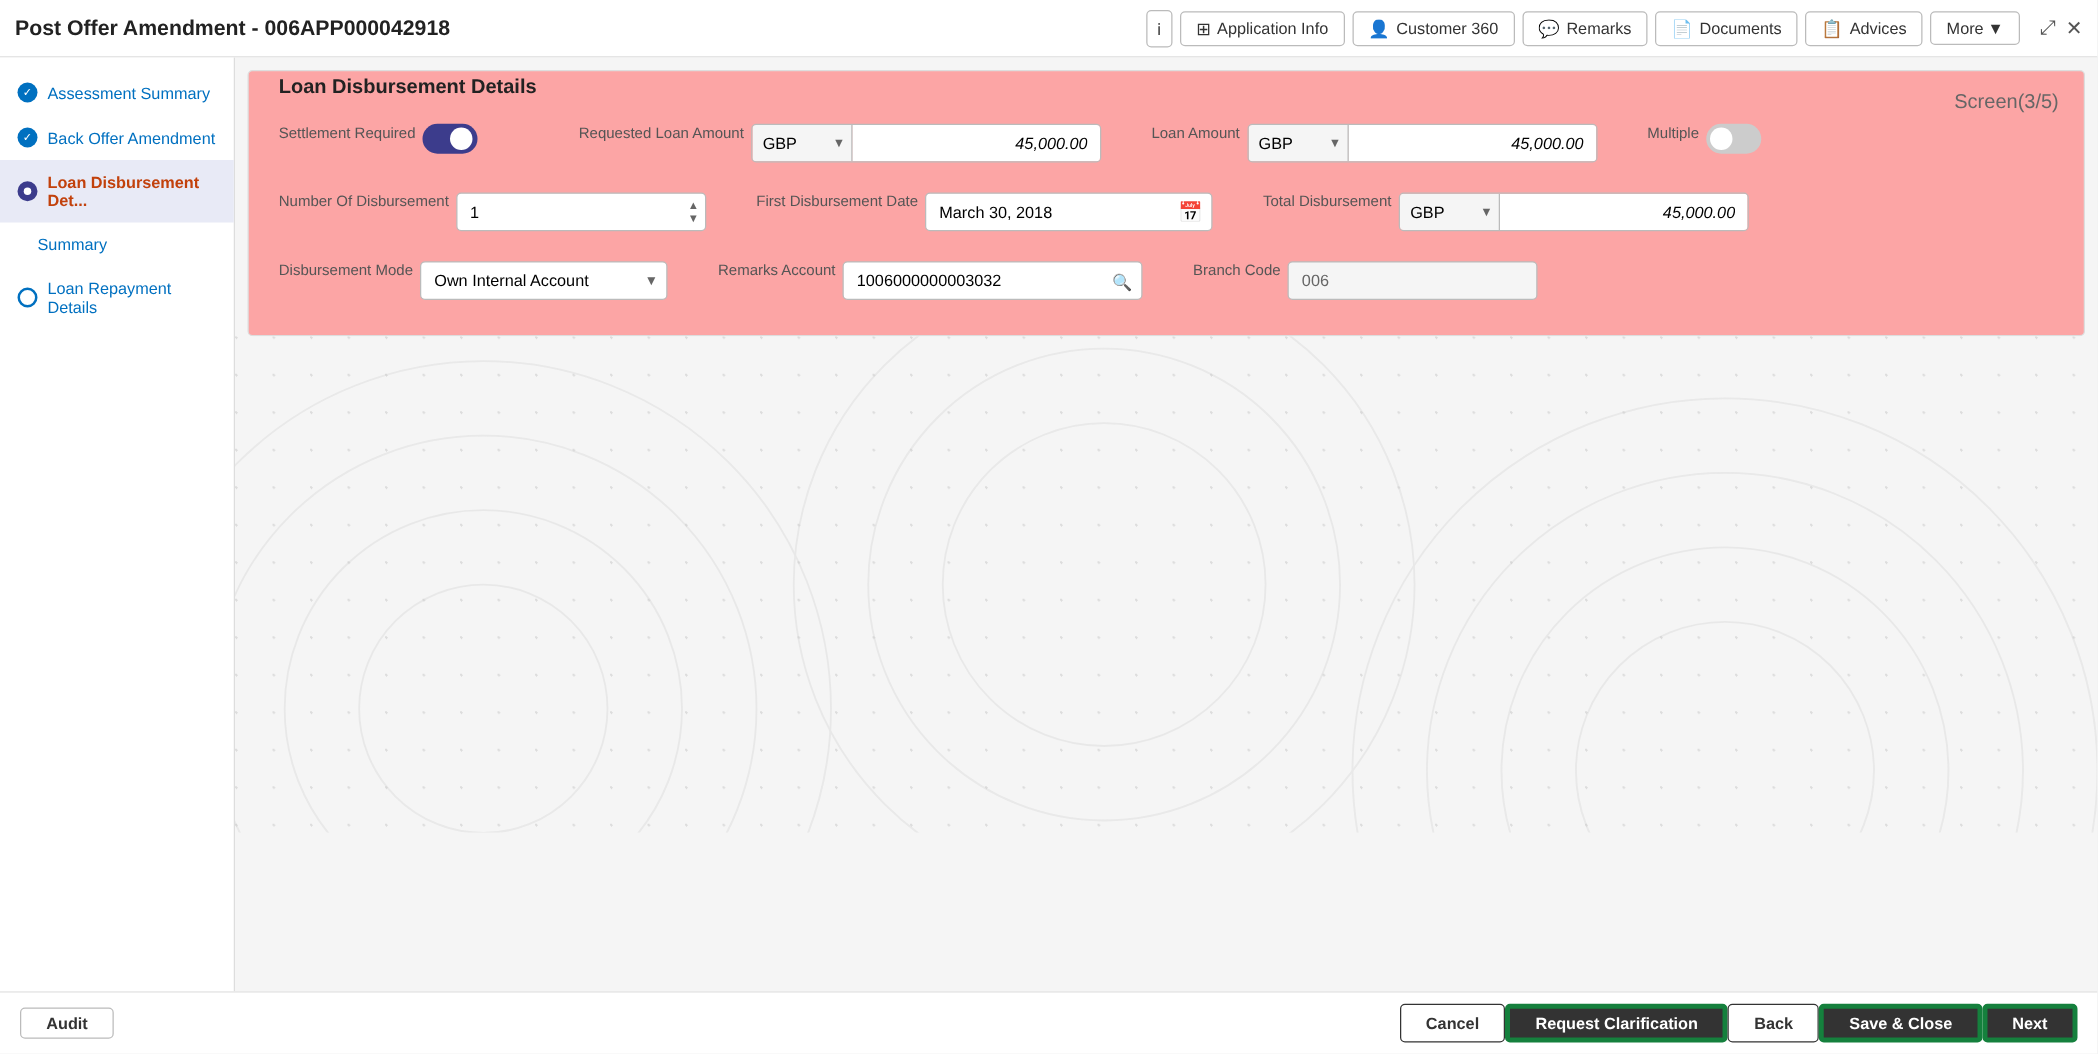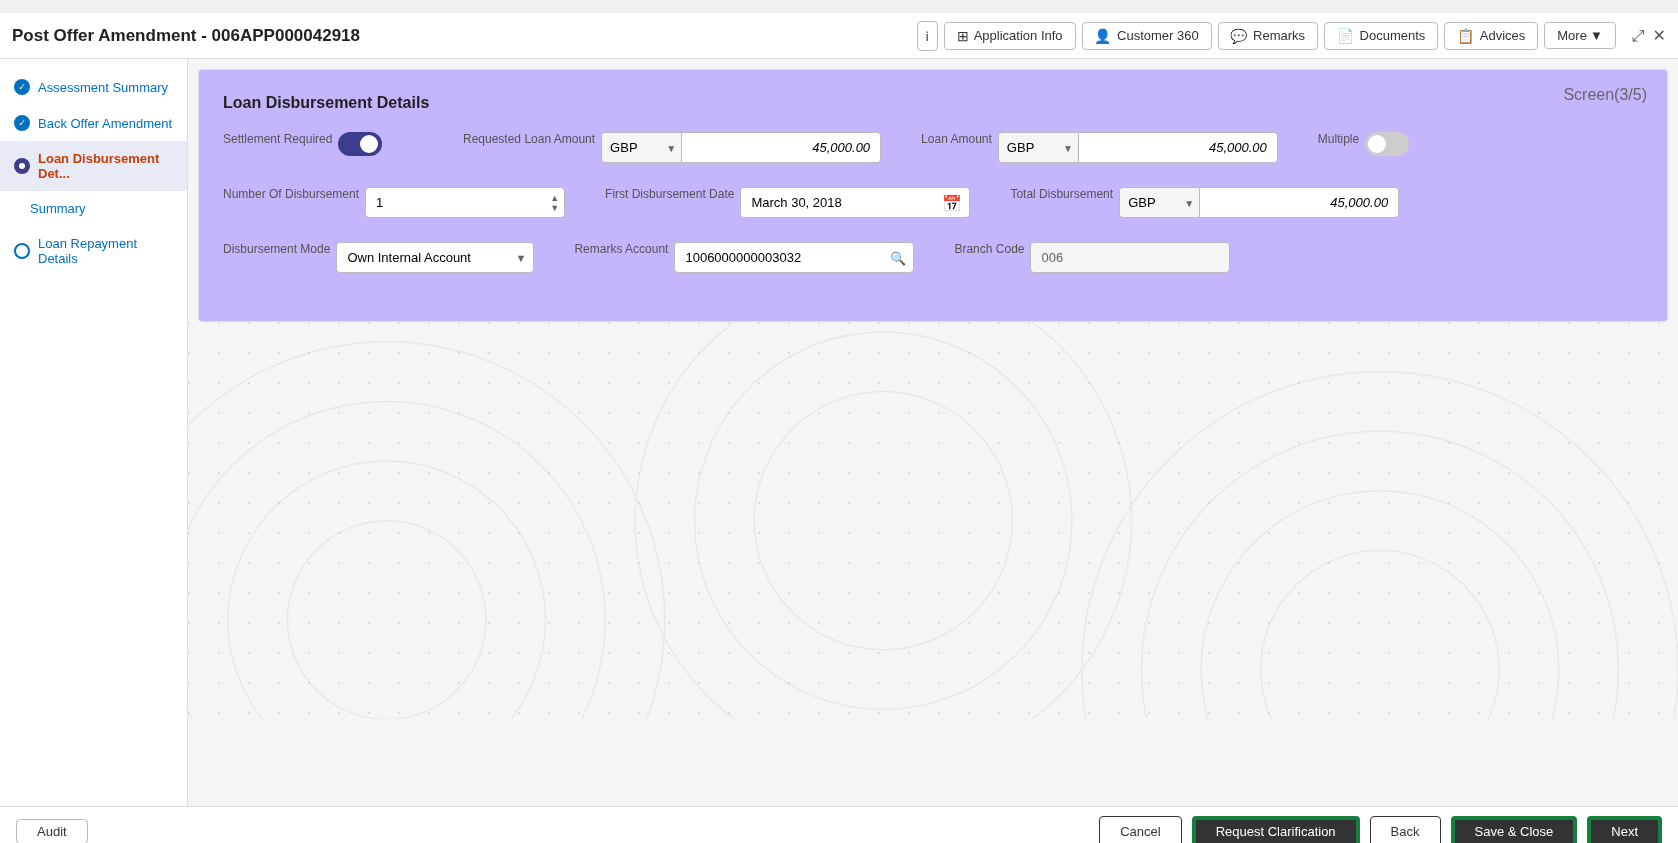"Post Offer Amendment - 006APP000042918" .header { margin-top: 13px -> none }
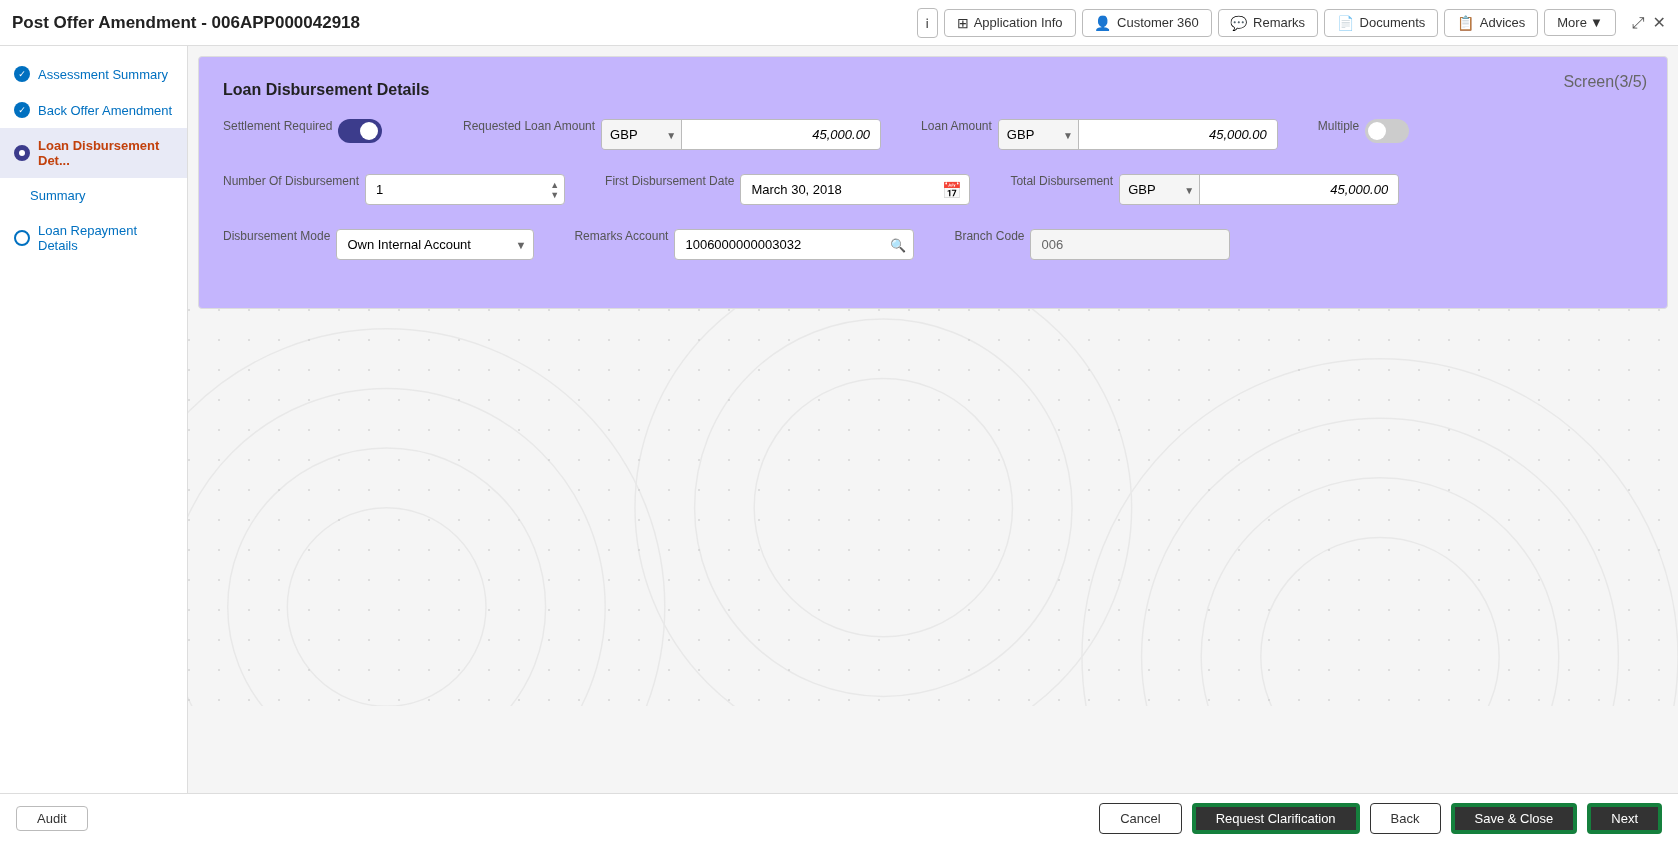"Loan Disbursement Details" .card { background: #c4b5fd -> #fca5a5; padding: 24px 24px -> 4px 24px }
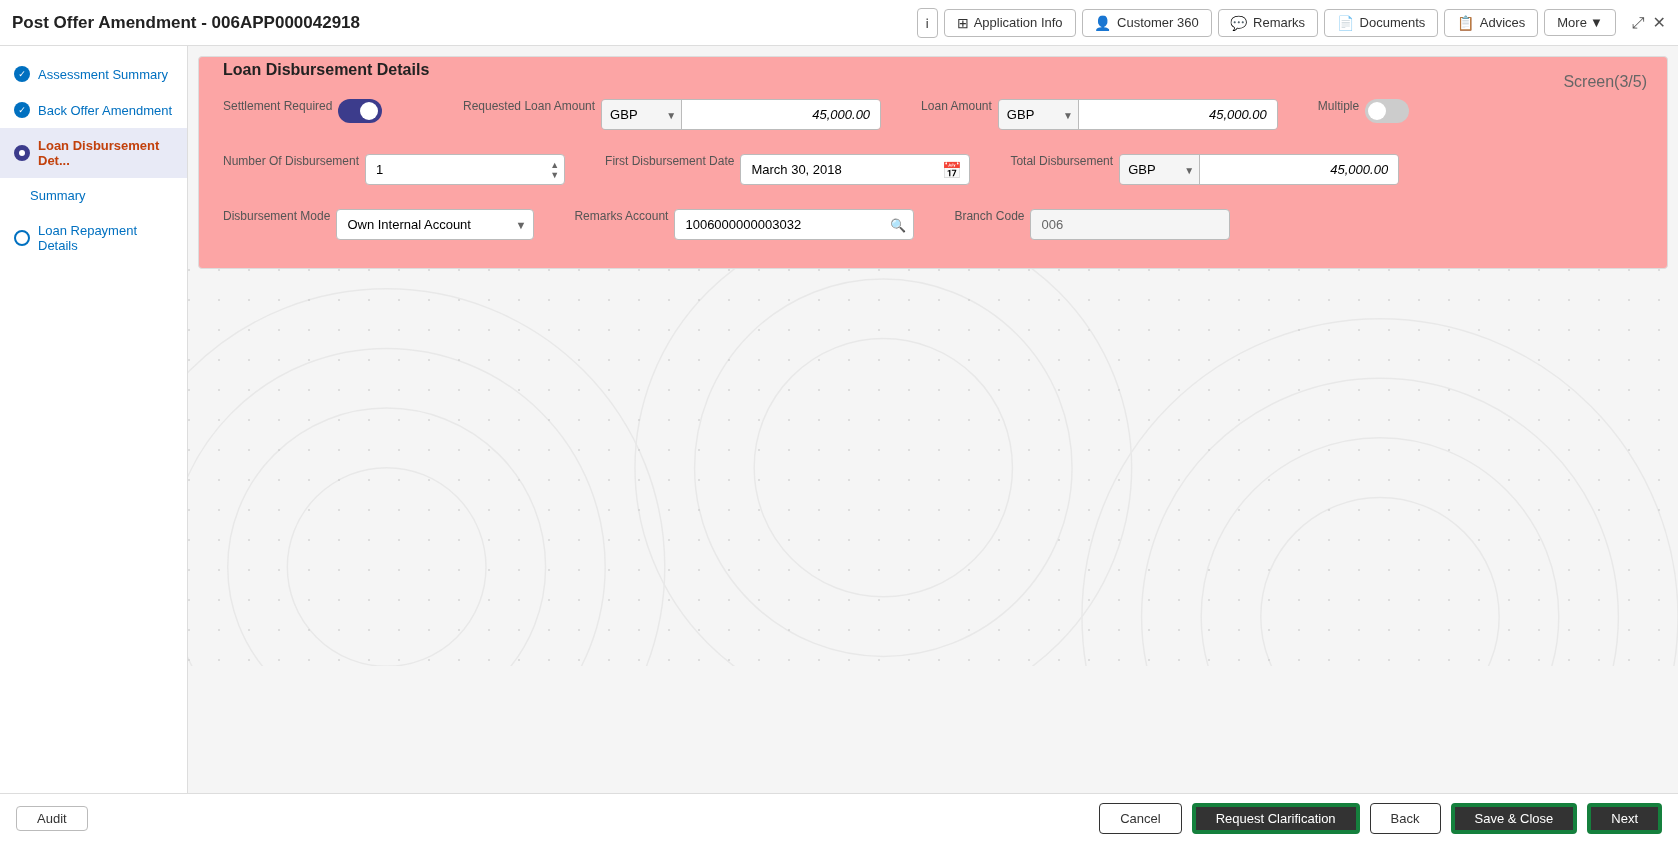"Audit" .btn { font-weight: normal -> bold }
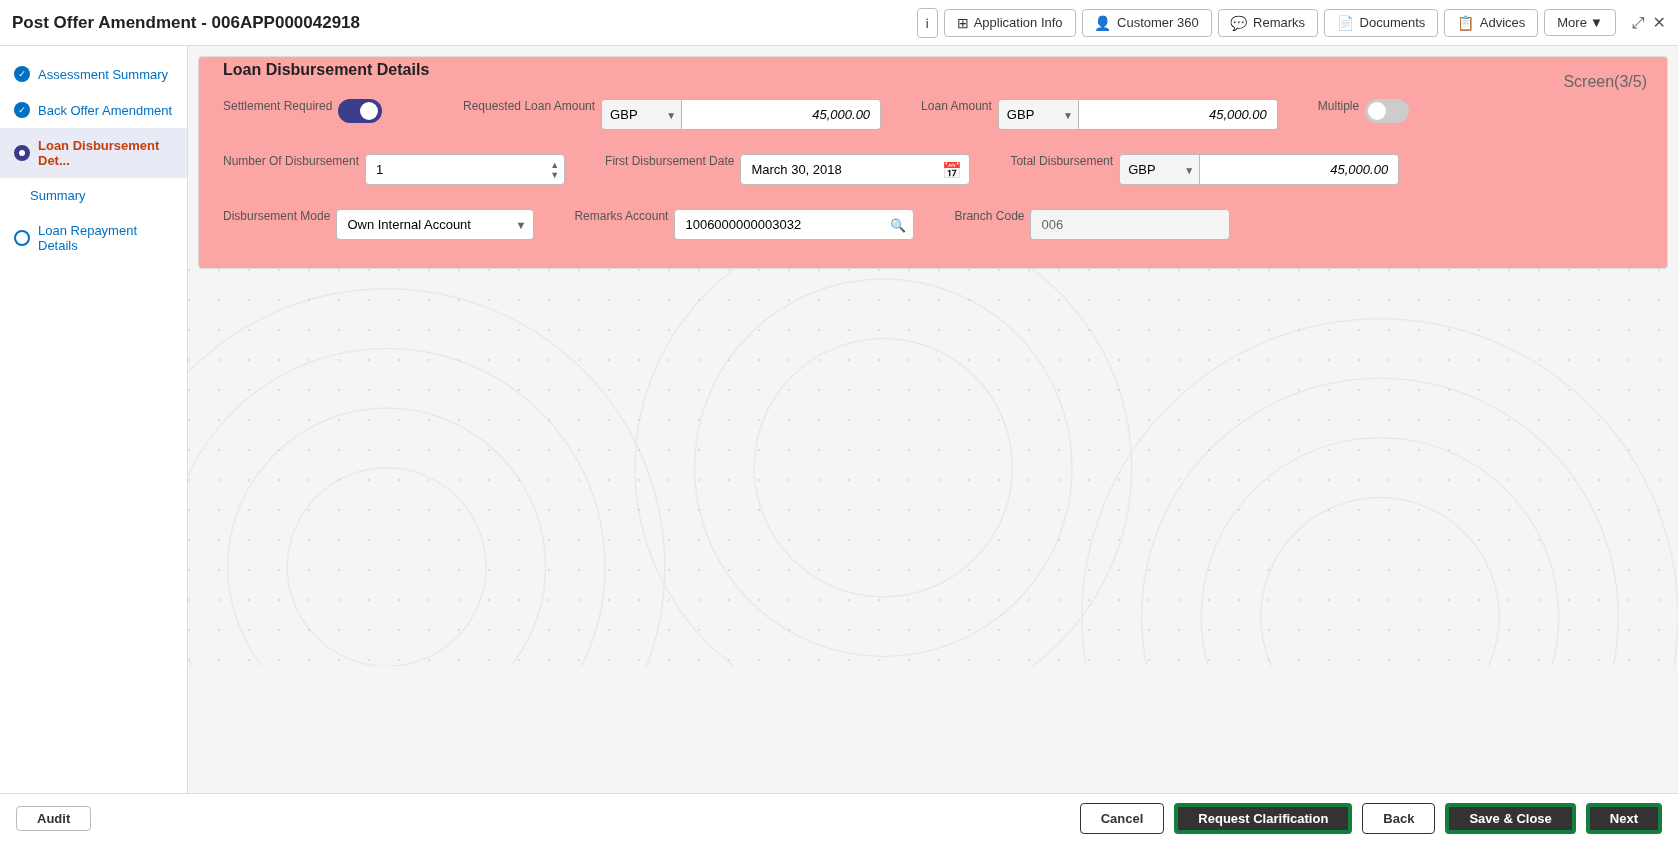"Cancel" .footer-right { gap: 10px -> none }
